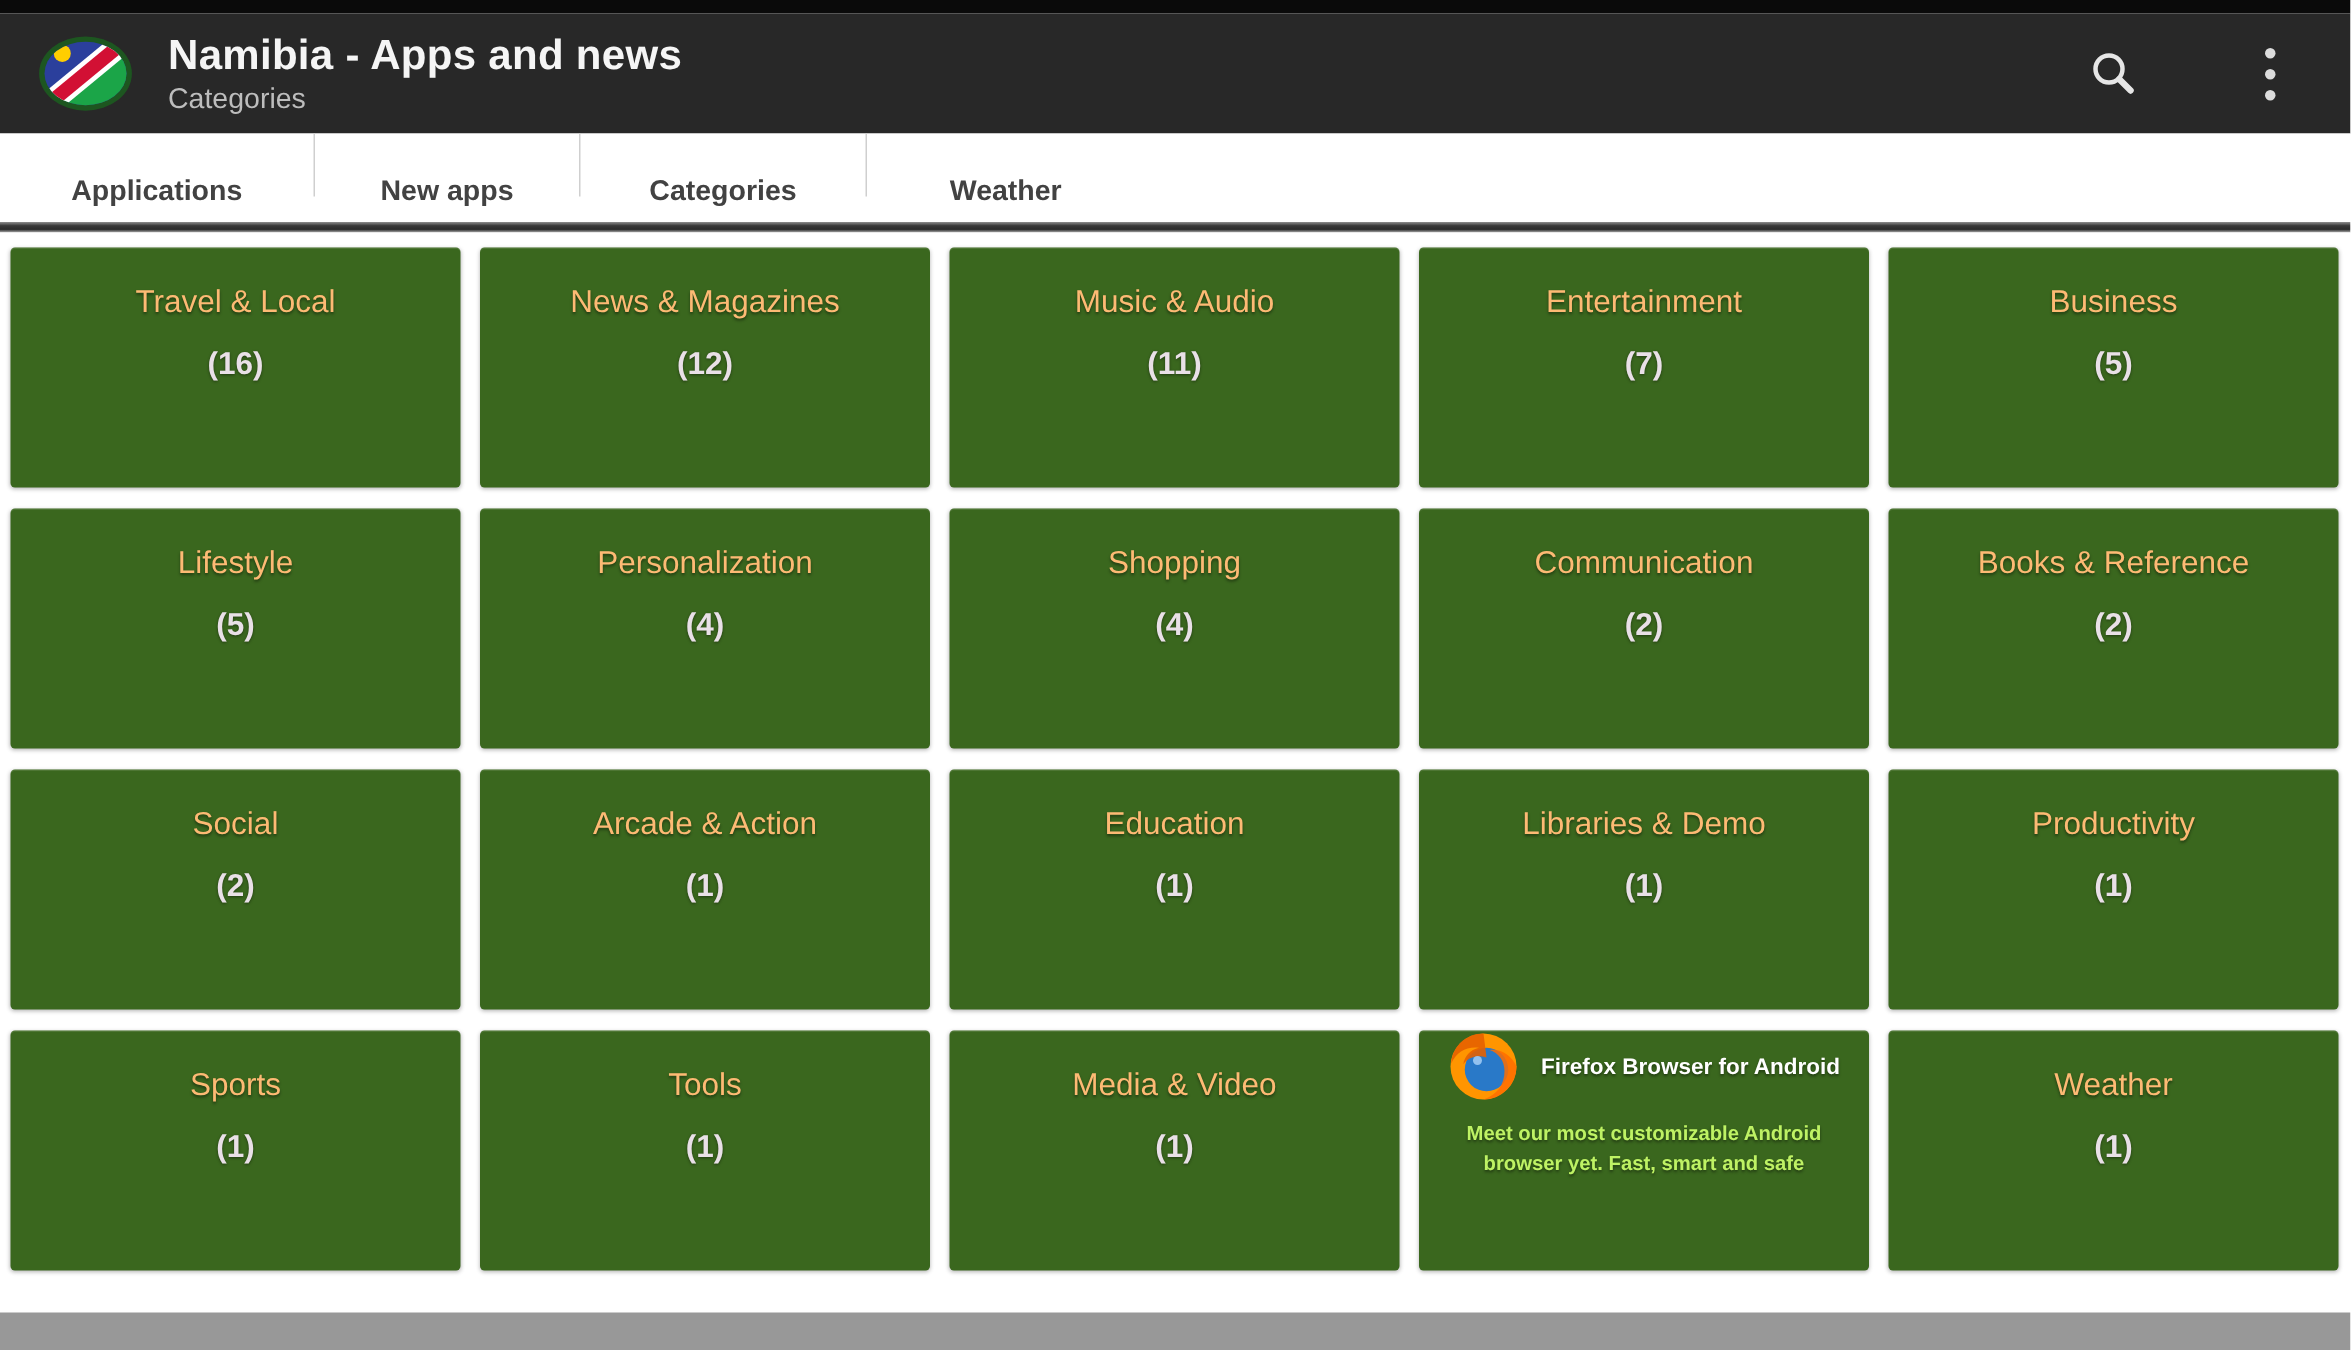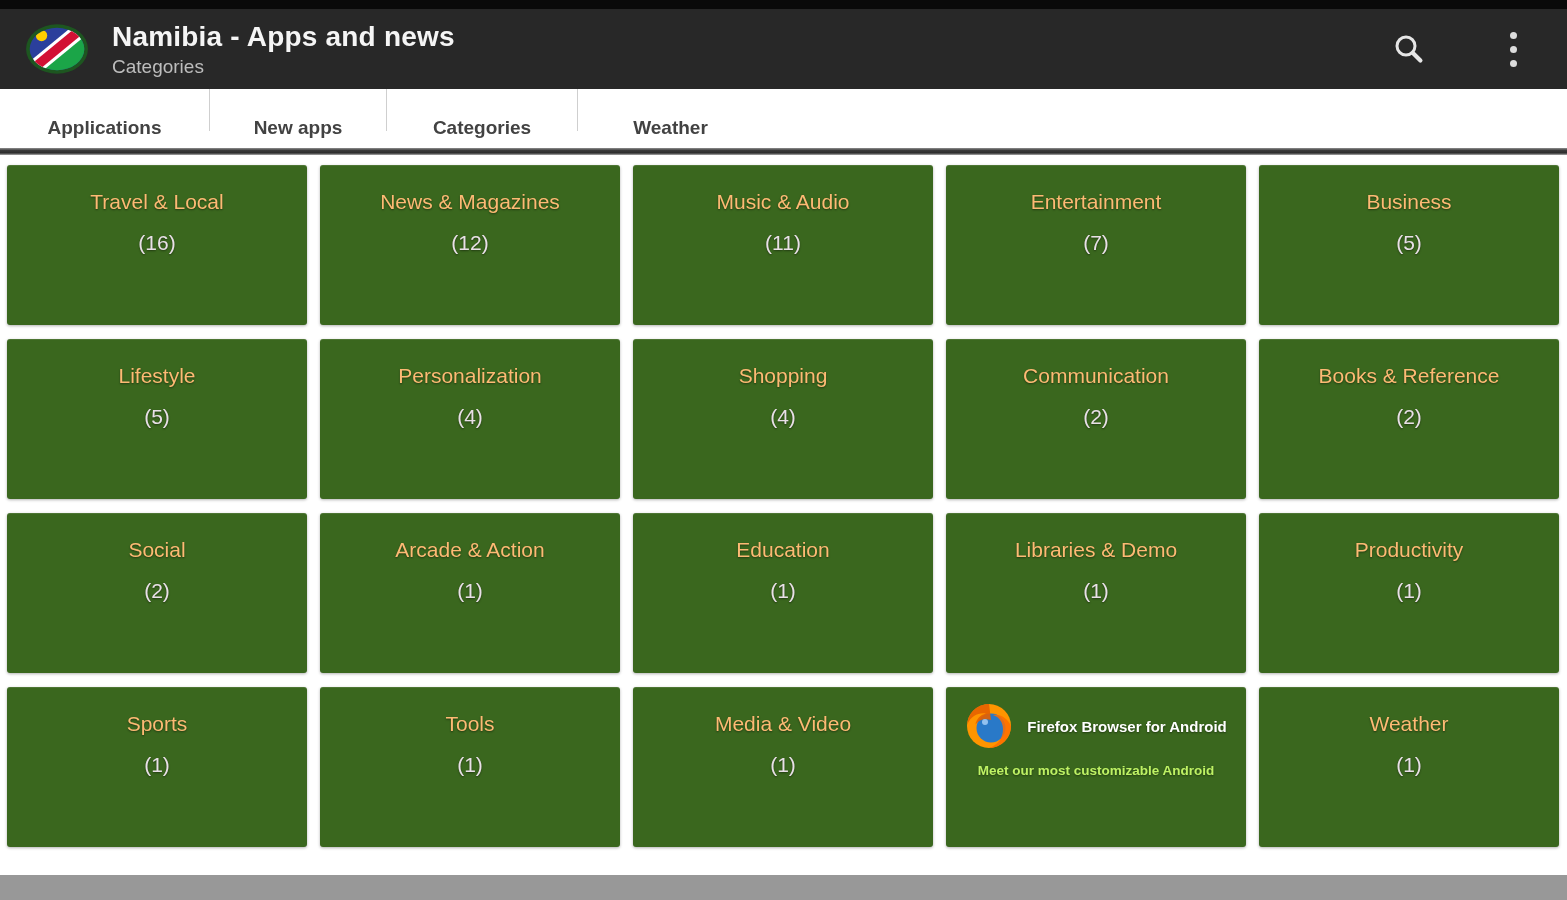"(16)" .tile-count { font-weight: normal -> bold }
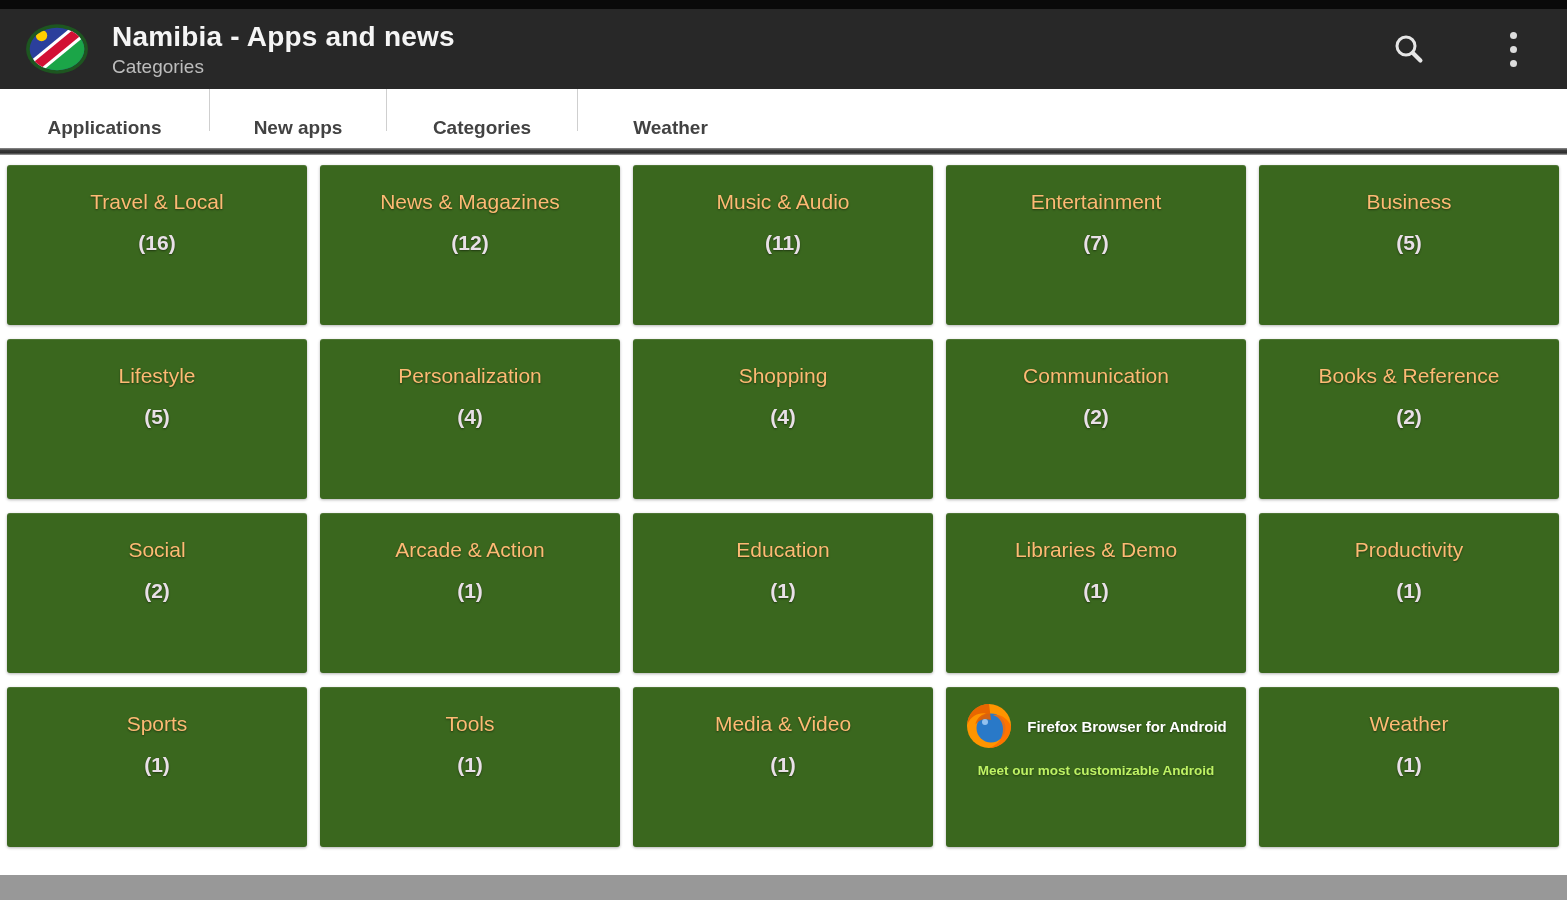"Firefox Browser for Android" .ad-header { padding-top: 15px -> none }
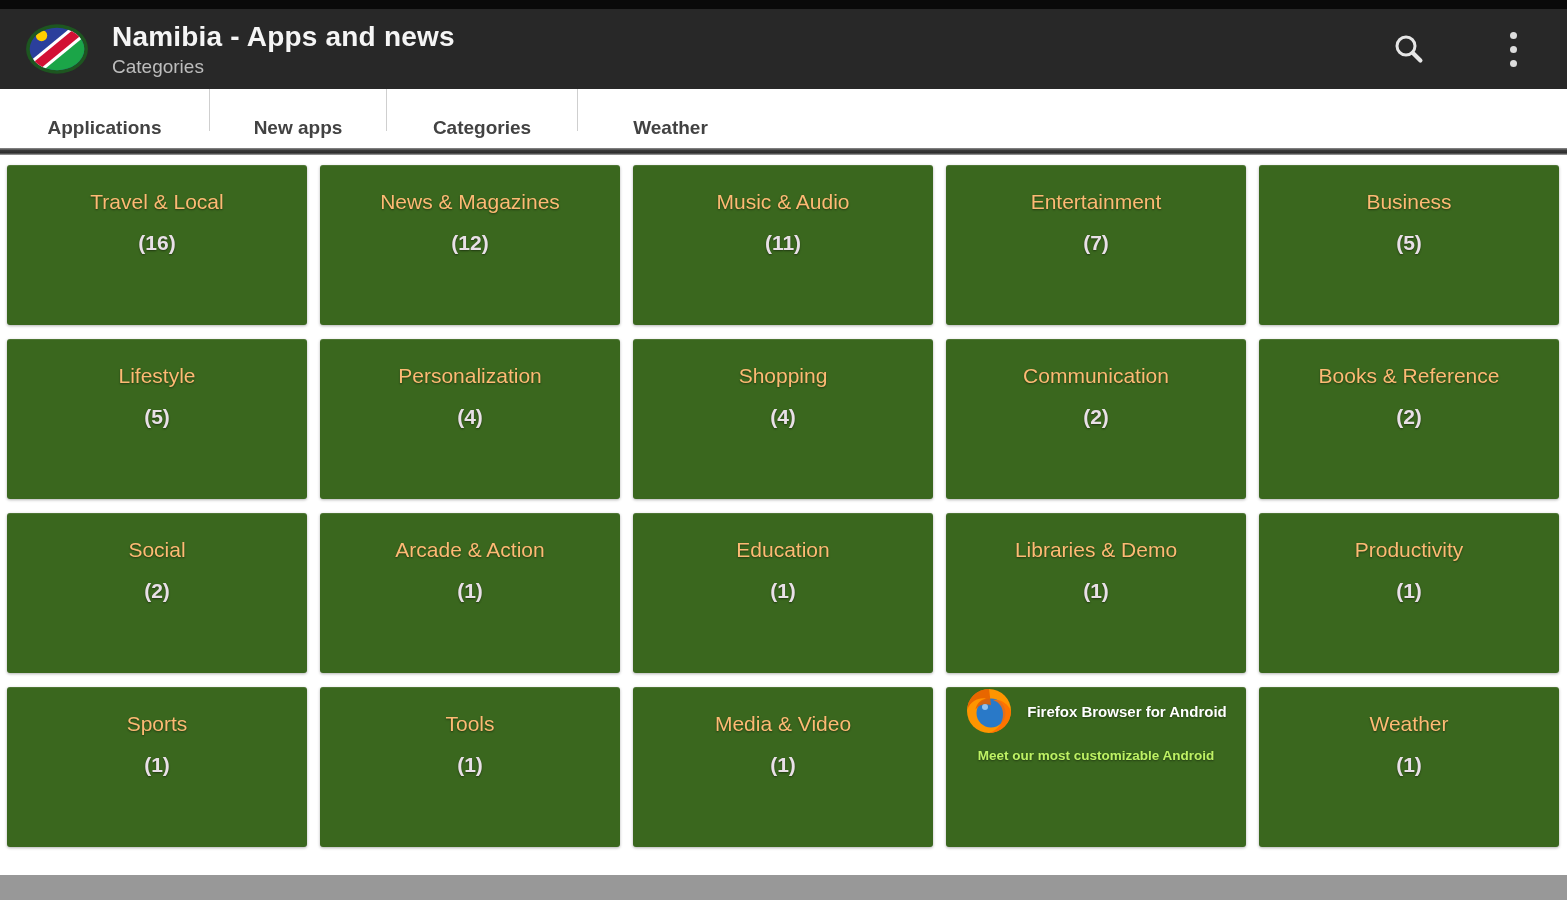"browser yet. Fast, smart and" div { html: none -> <div>browser yet. Fast, smart and safe</div> }
